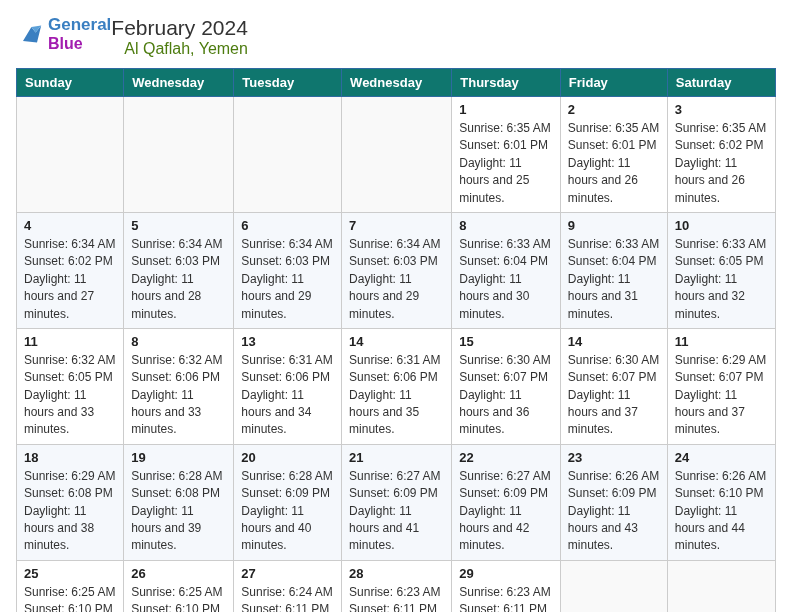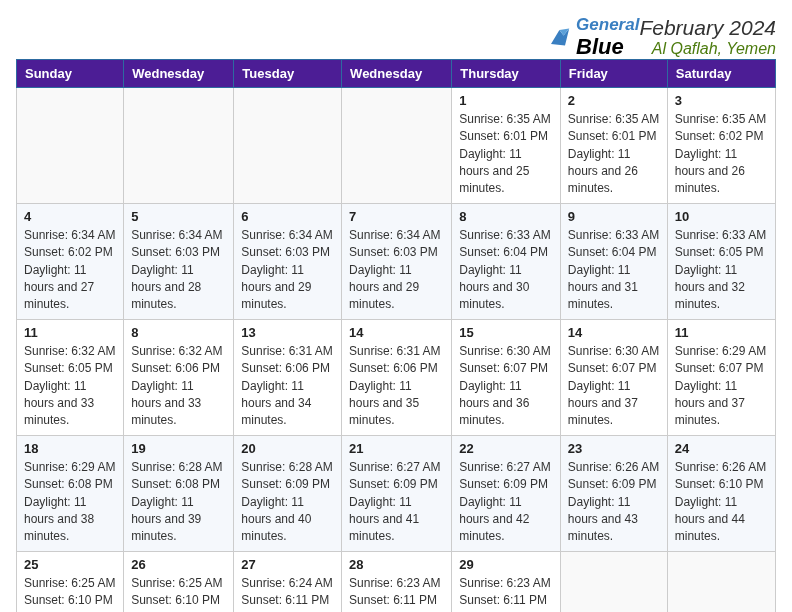"General" .header { font-style: italic -> none; justify-content: flex-end -> flex-start; margin-bottom: 0 -> 10px }
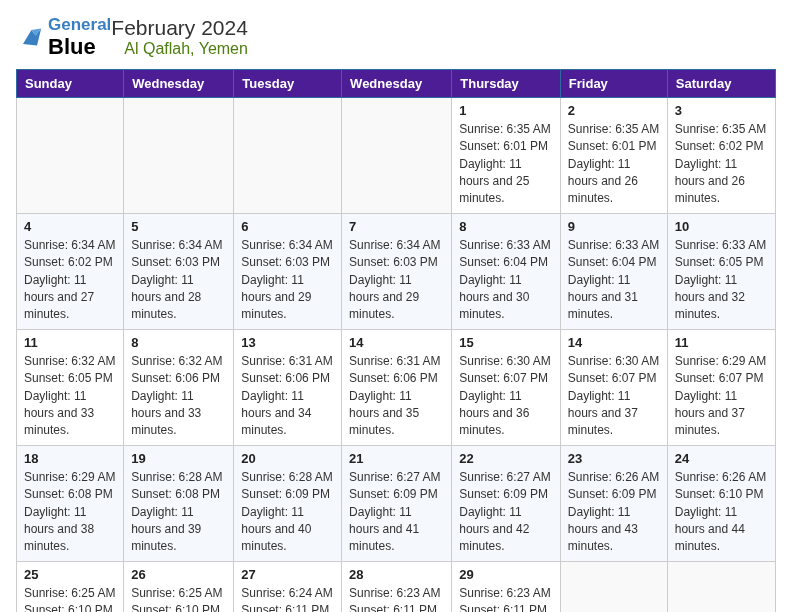"Blue" div { color: #000000 -> #a21caf; font-size: 22px -> 16px }
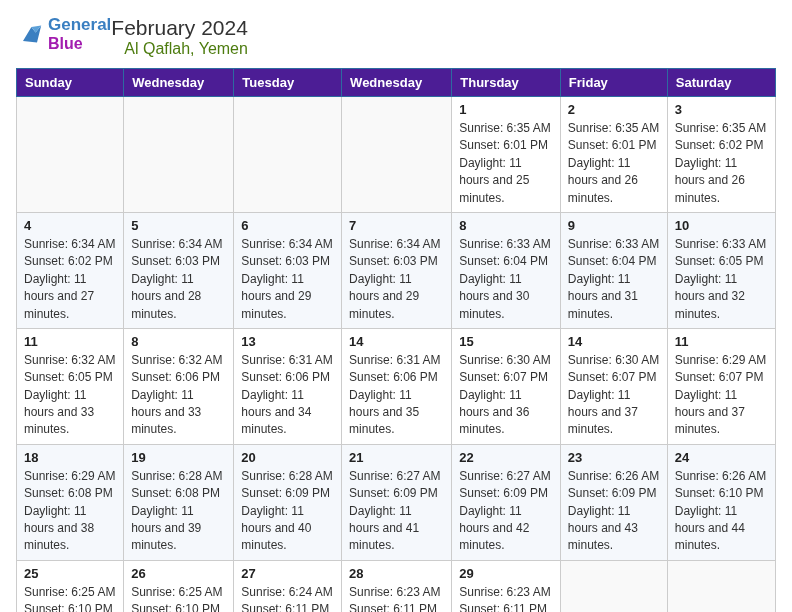"Sunday" .calendar th { background-color: #4c1d95 -> #0f766e }
